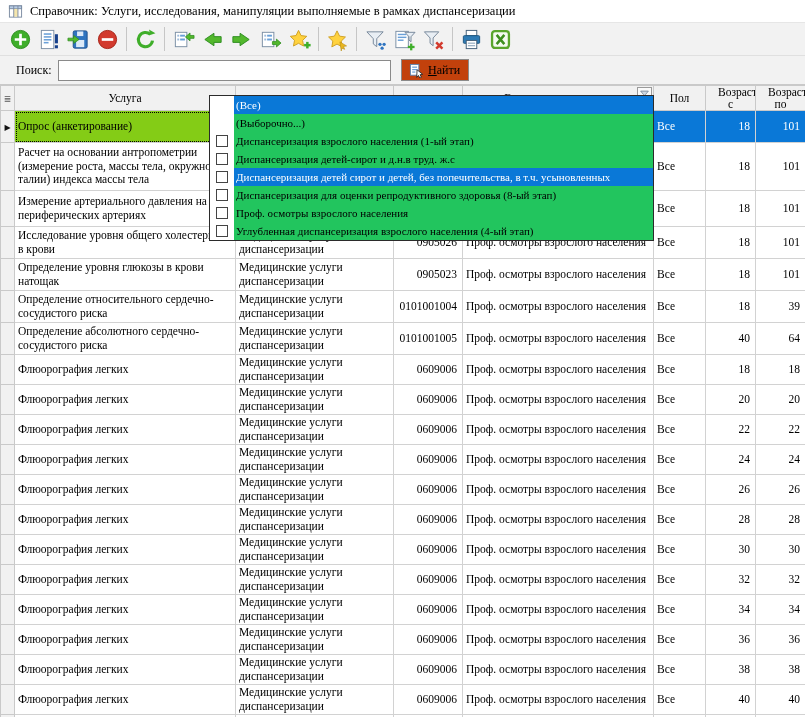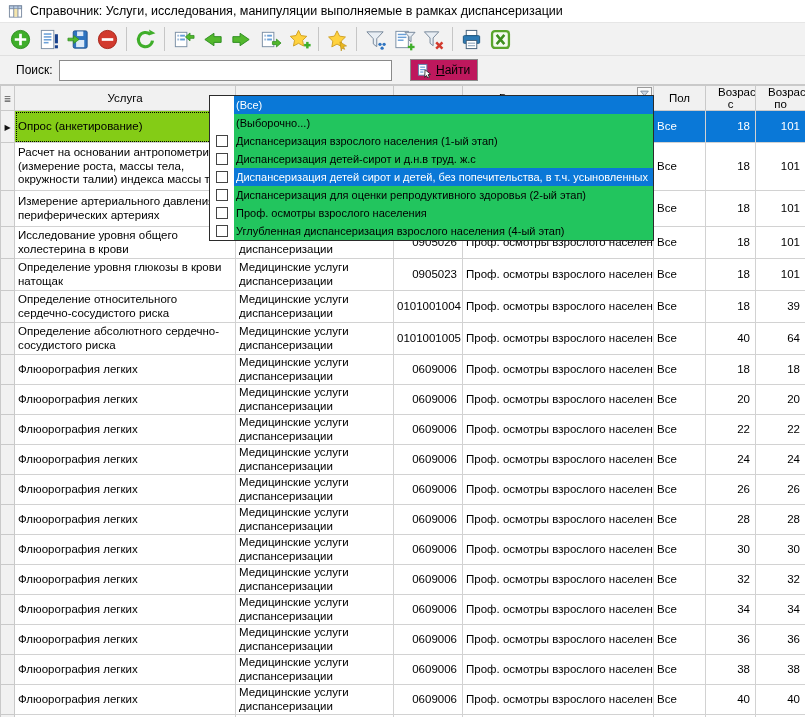"Справочник: Услуги, исследования," .app { font-family: none -> Liberation Serif, serif }
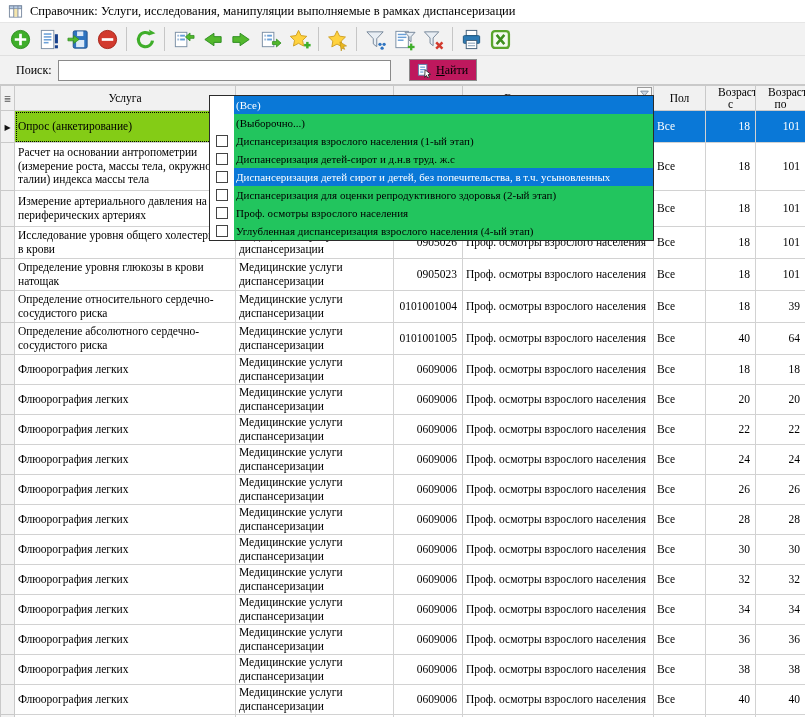"Найти" .find-btn { background: #be185d -> #c2410c; margin-left: 12px -> 4px }
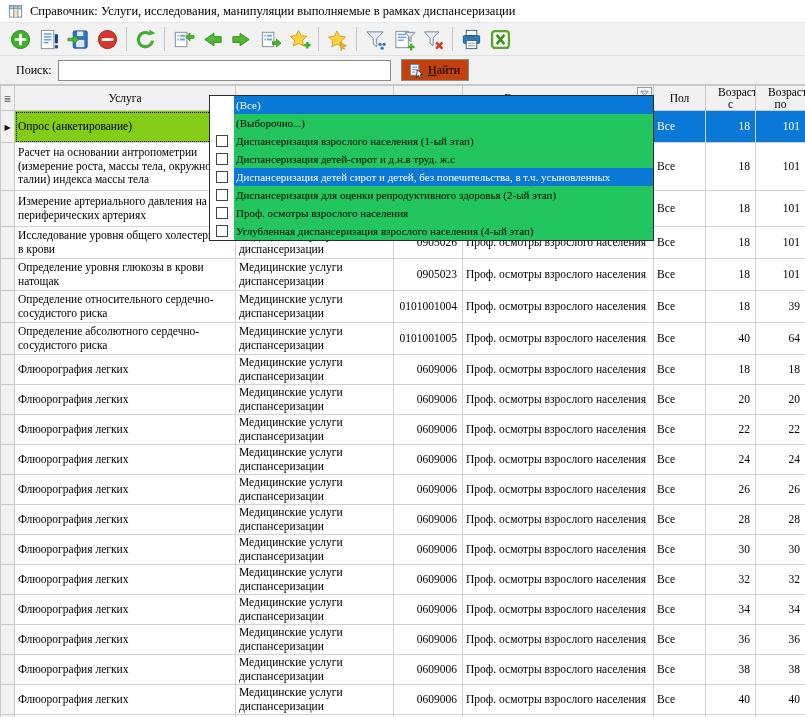"Диспансеризация для оценки" span.fd-label { text: 2-ый -> 8-ый }
